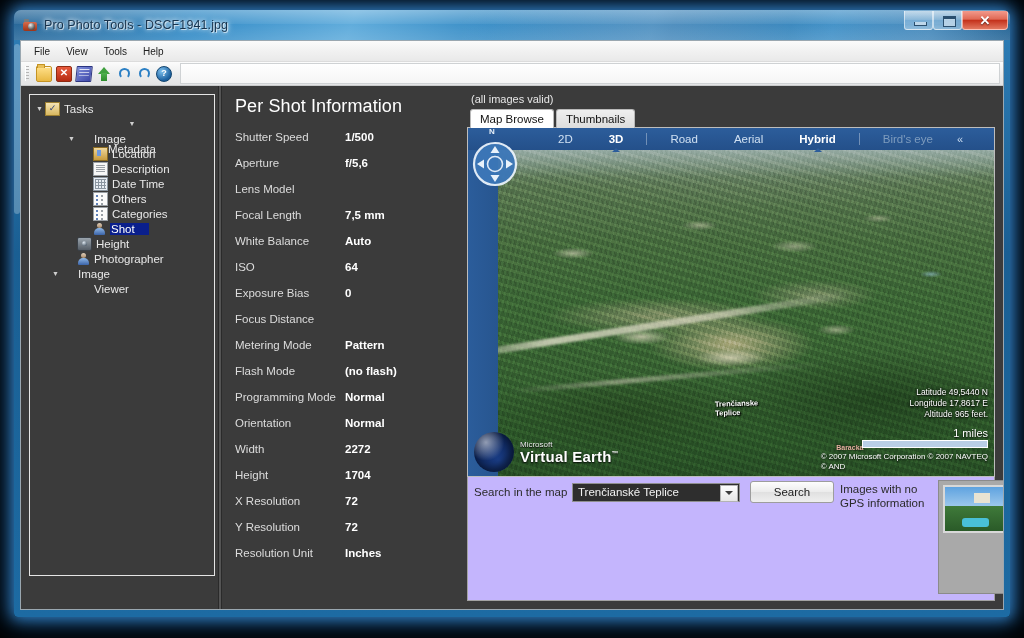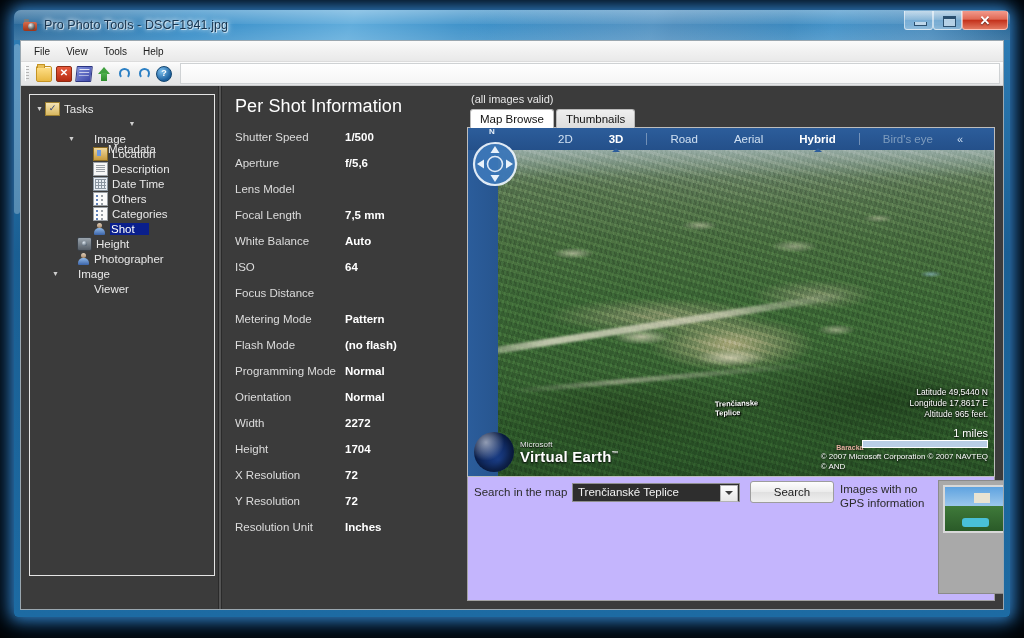"Exposure Bias" div.mrow { html: none -> <div> <div>Exposure Bias</div> <div>0</div> </div> }
